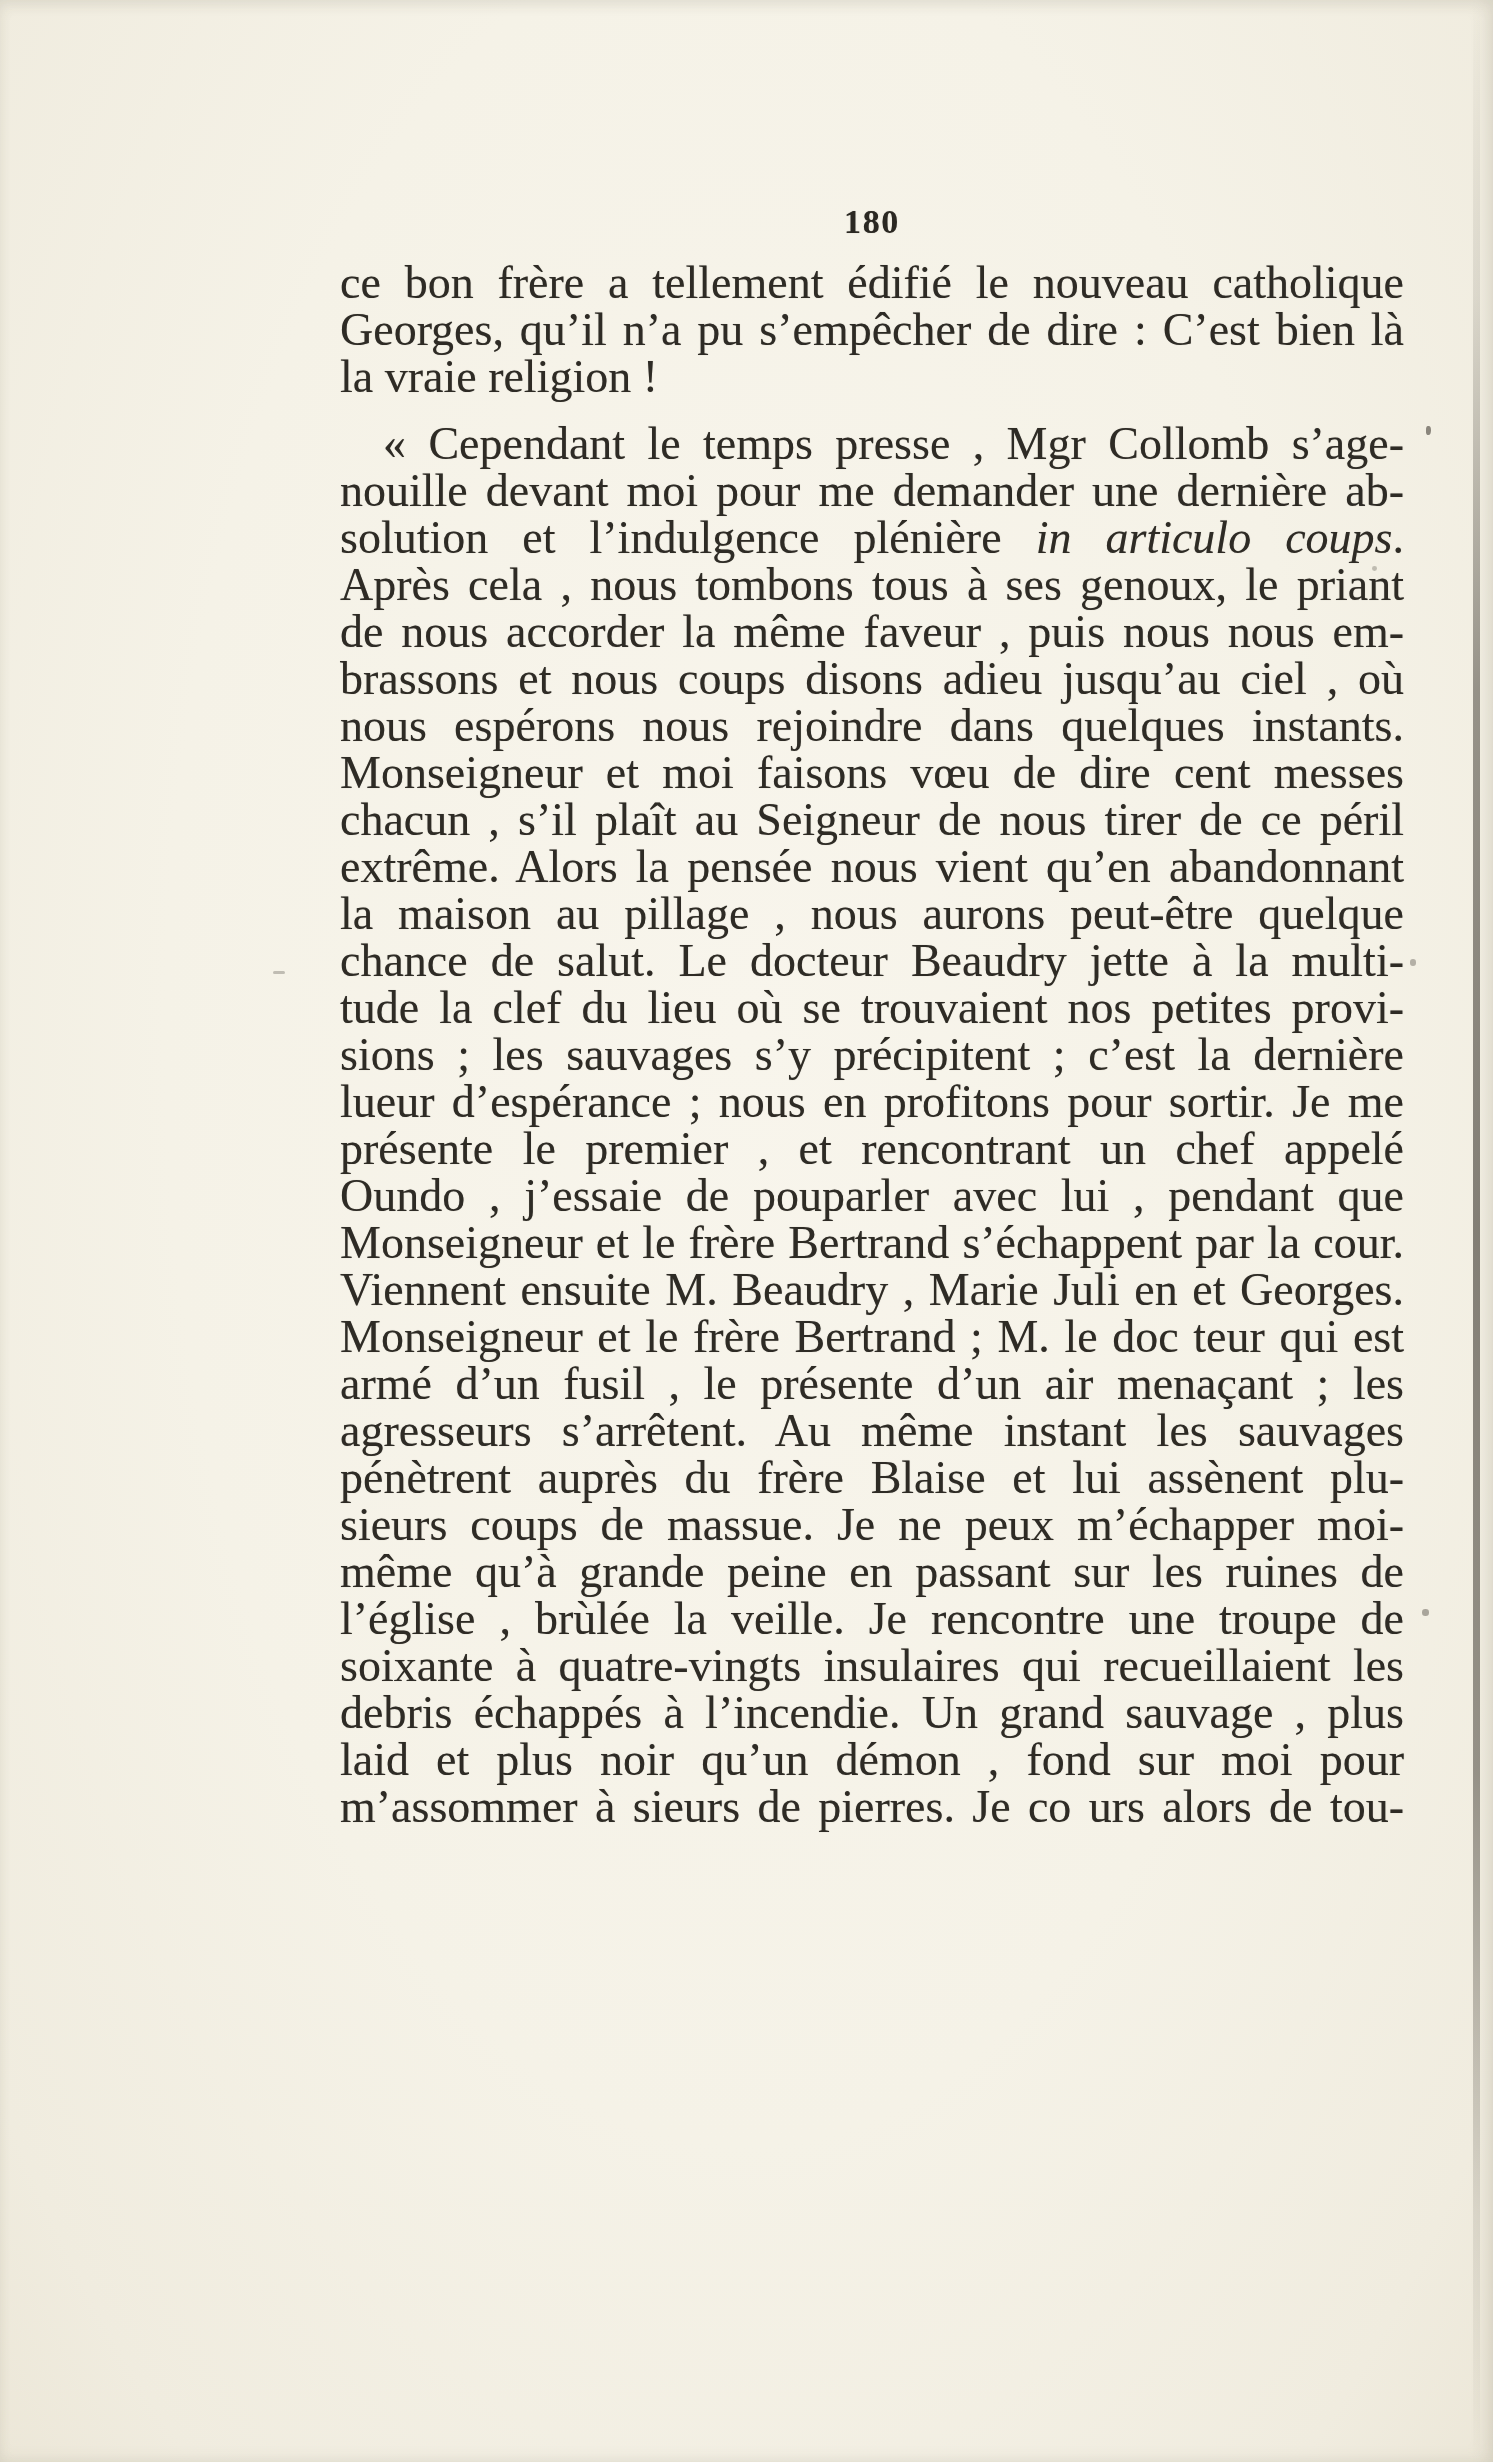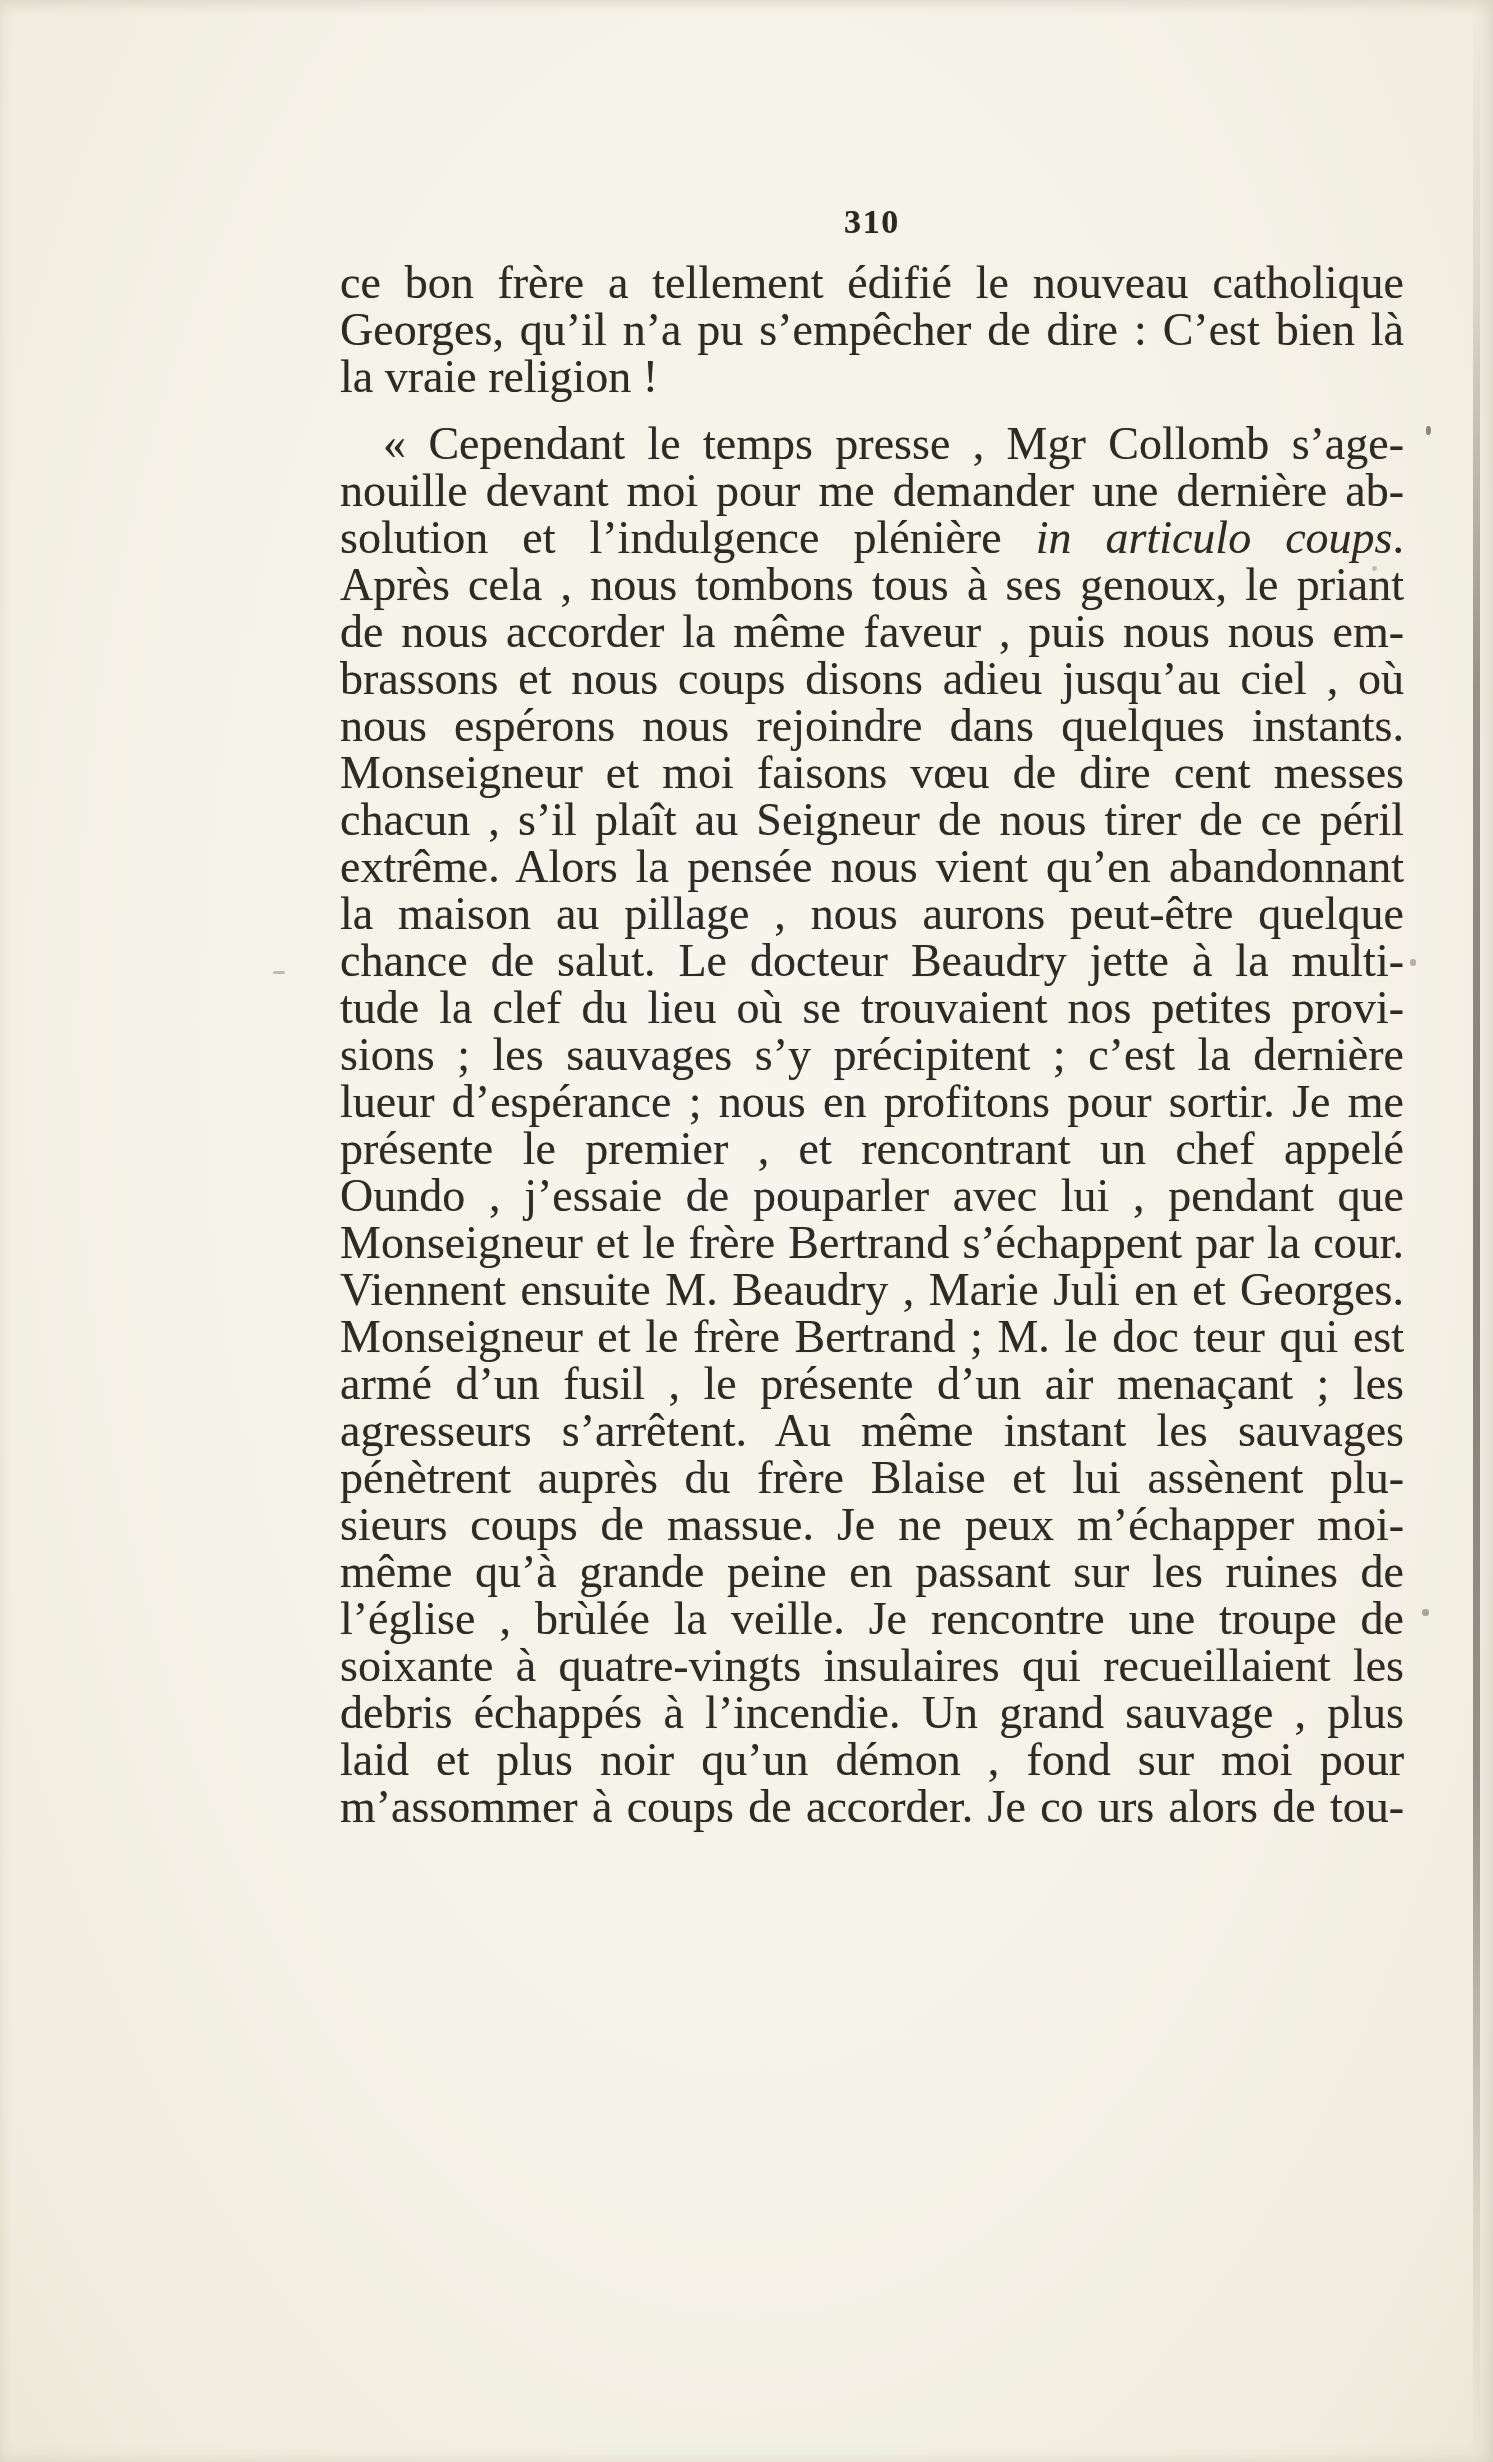"310" div.page-number { text: 310 -> 180 }
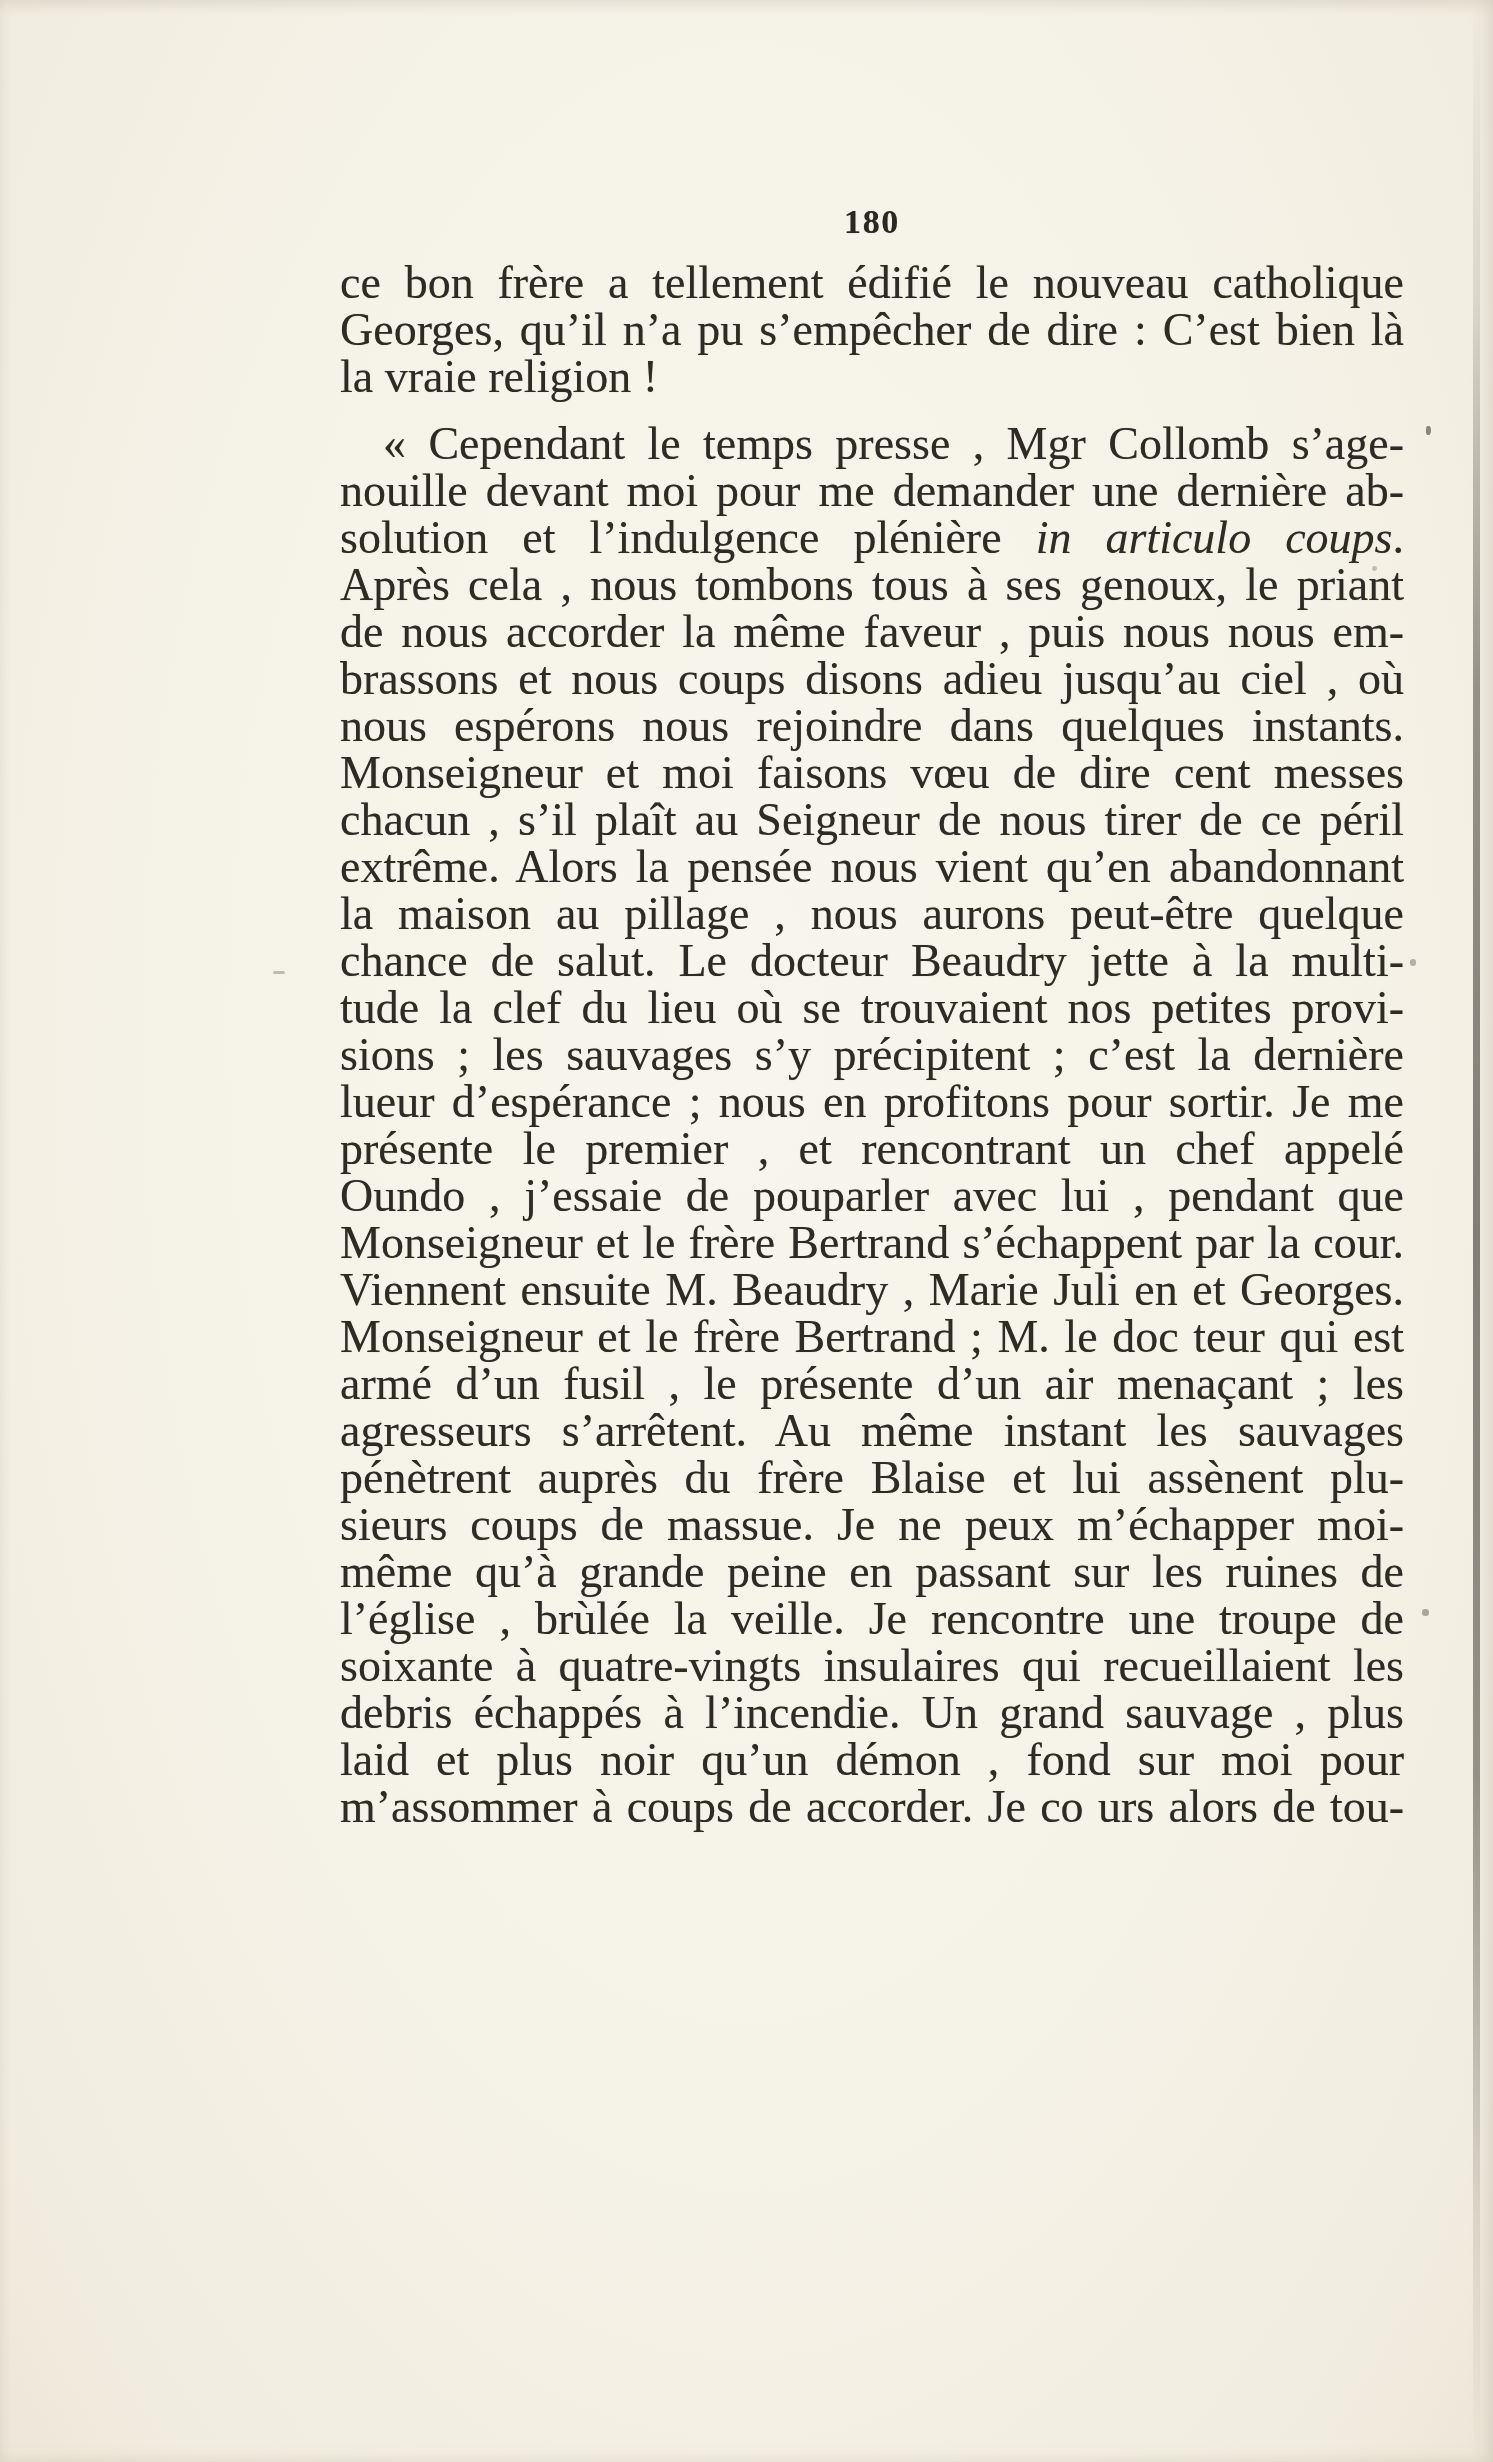"m’assommer à coups de accorder." span { text: coups de accorder -> sieurs de pierres }
